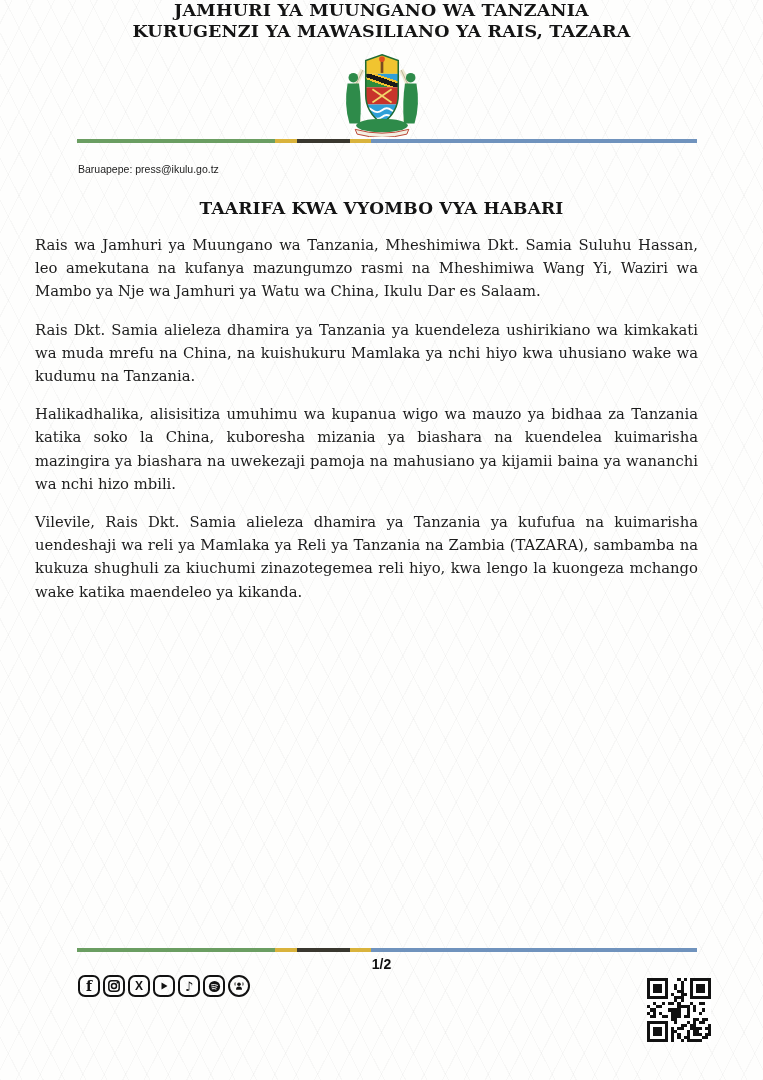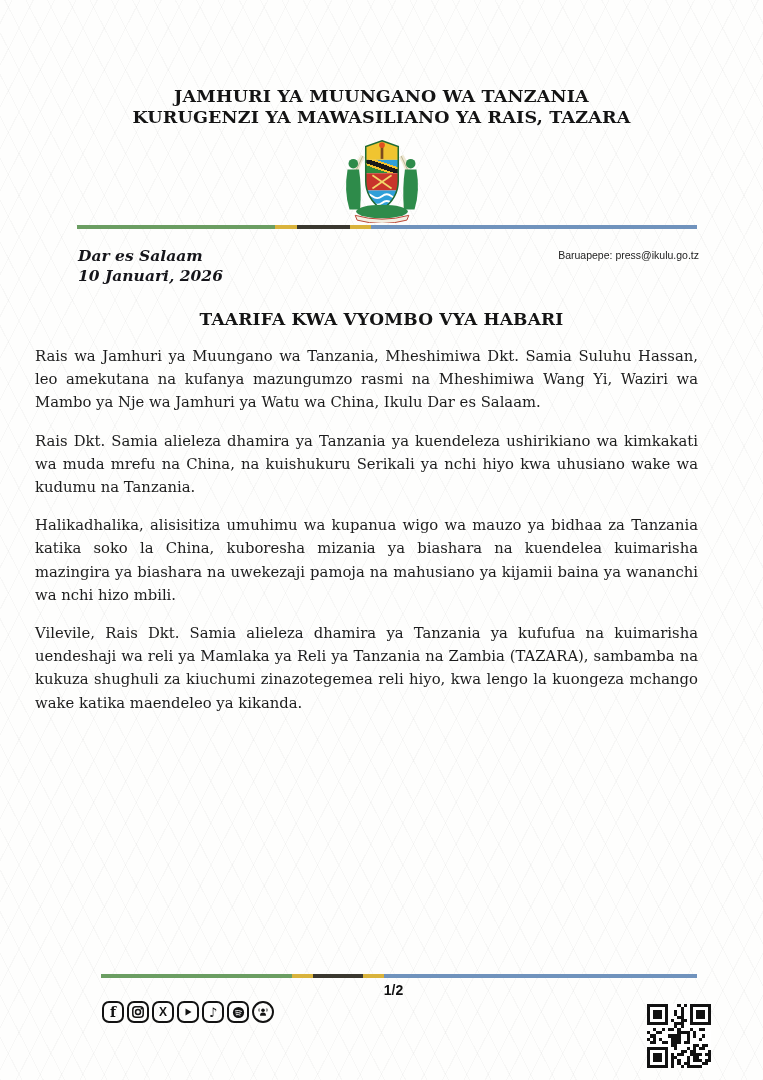"JAMHURI YA MUUNGANO WA TANZANIA" .org-header { padding-top: 86px -> none }
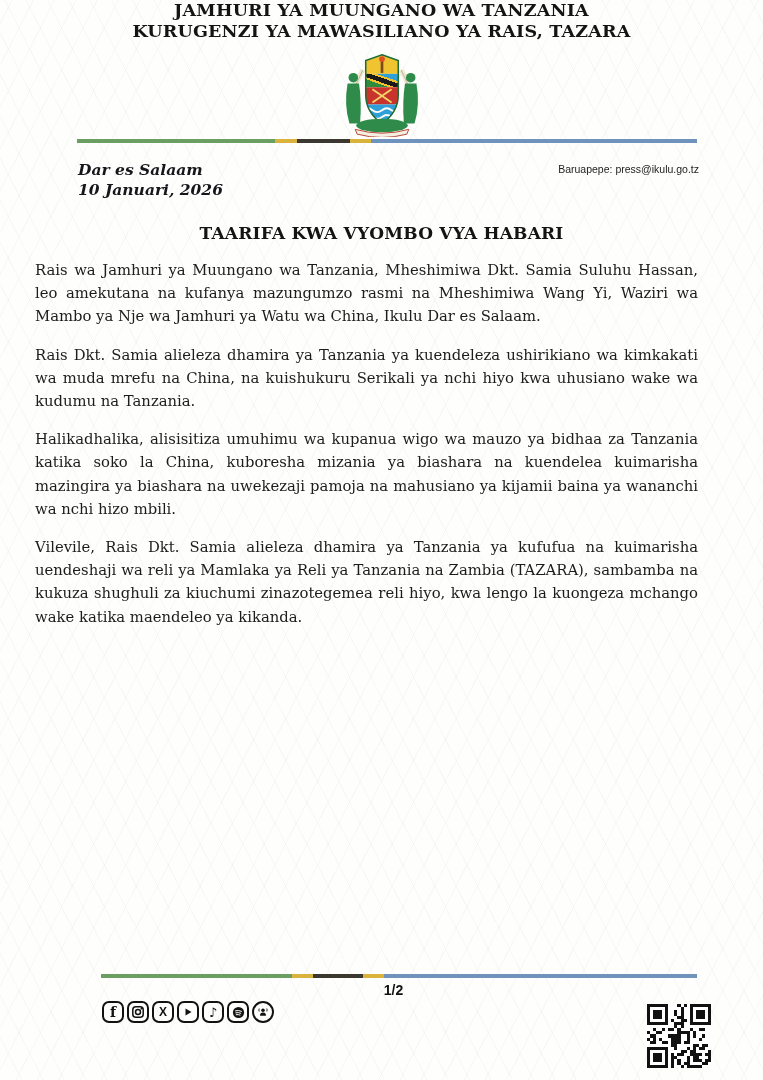"Dar es Salaam" div.dateline-left { html: <div> <div>Dar es Salaam</div> <div>10 Januari, 2026</div> </div> -> none }
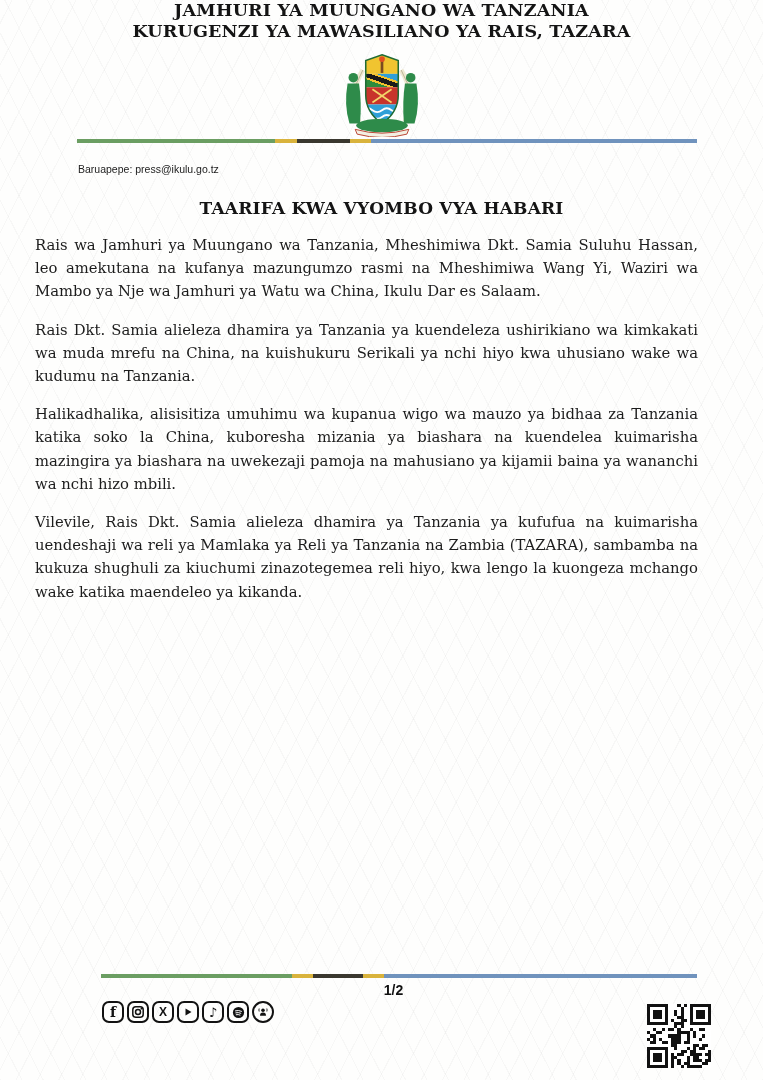"Rais Dkt. Samia alieleza dhamira" p { text: Serikali -> Mamlaka }
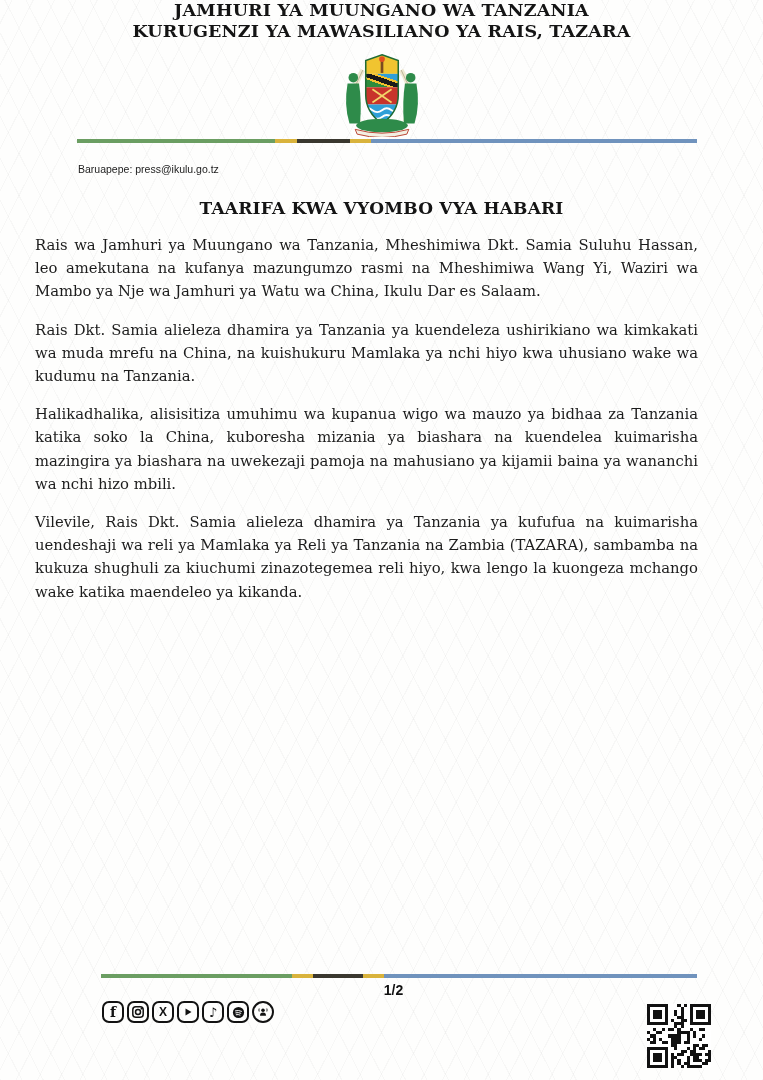"1/2" .footer { padding-left: 24px -> none; top: 974px -> 948px }
